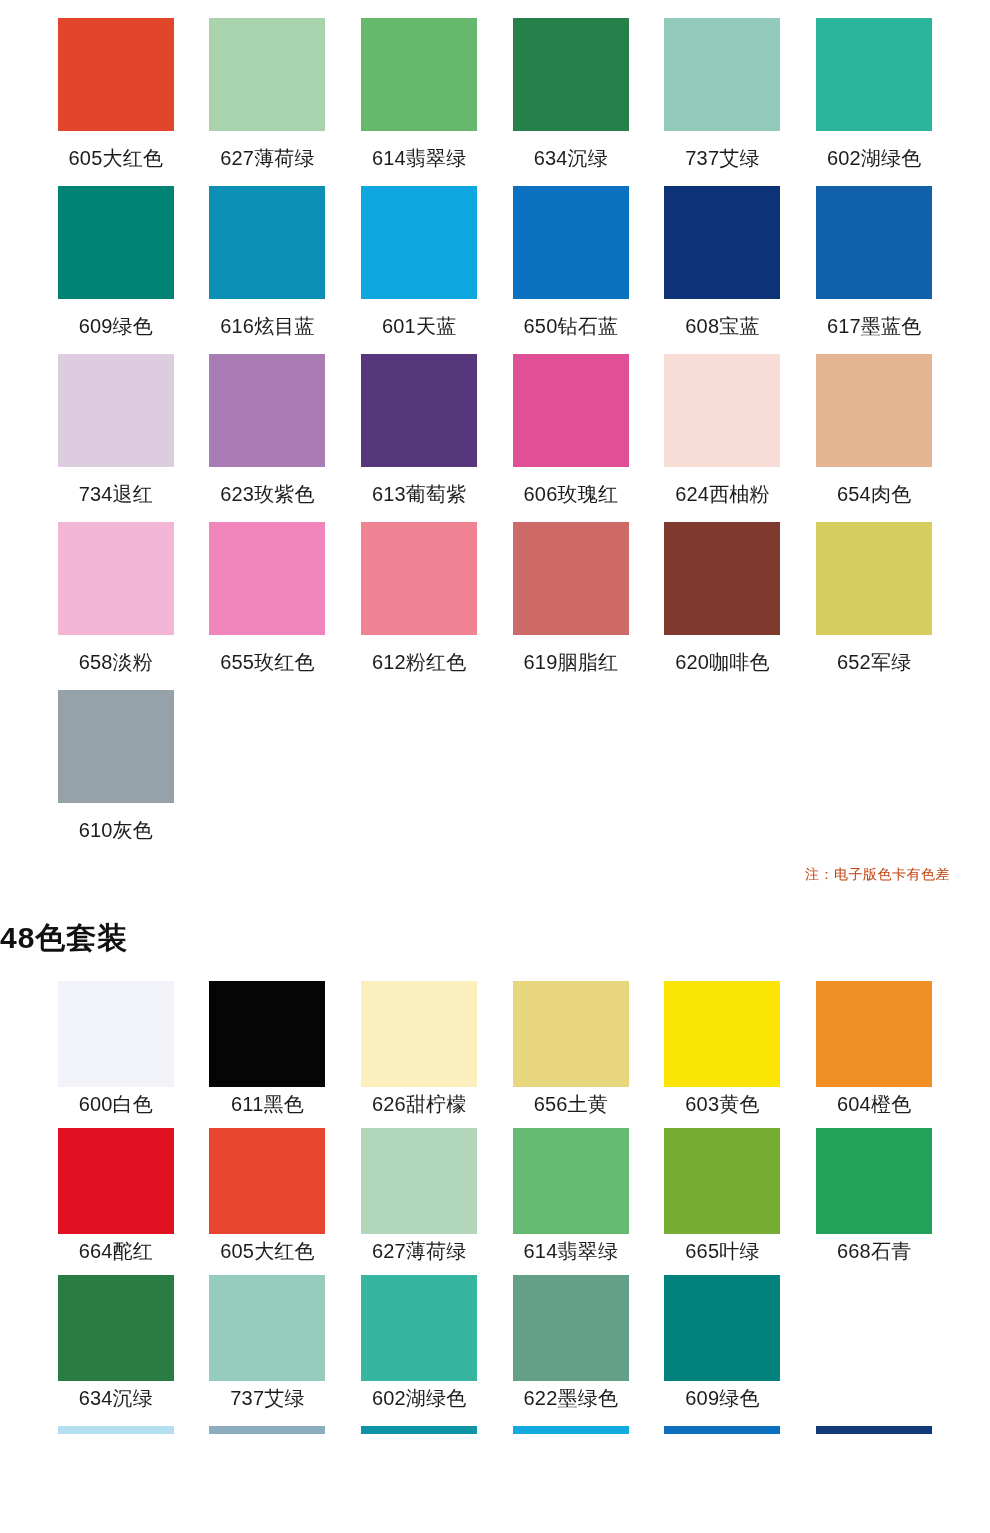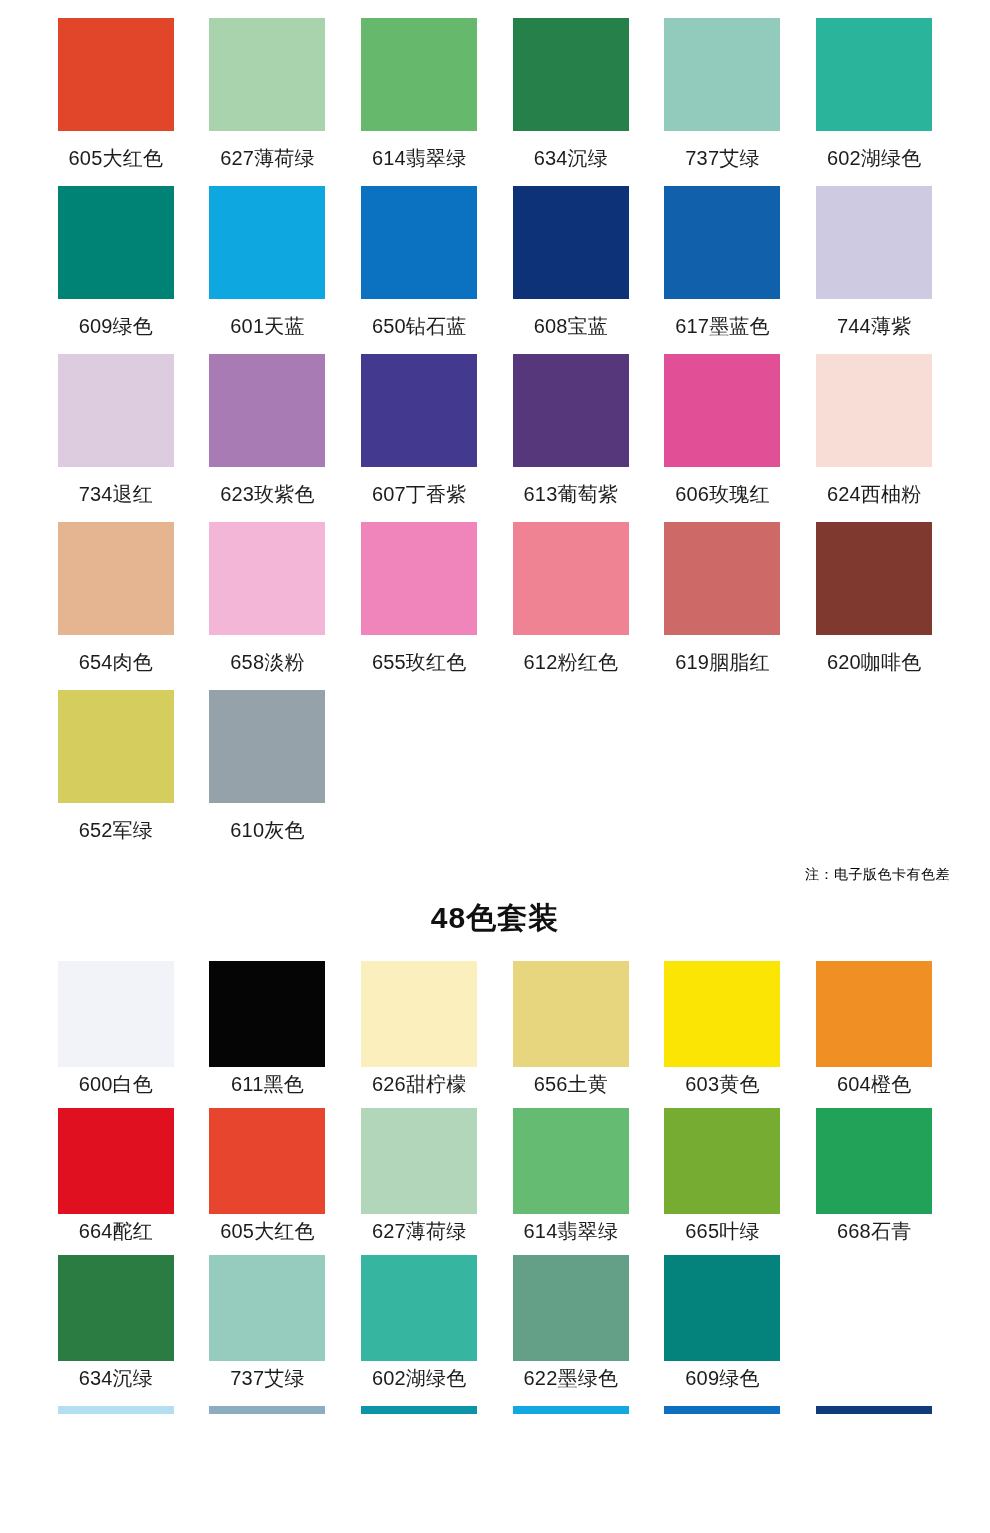"616炫目蓝" div.swatch-cell { html: none -> <div> <div></div> <div>616炫目蓝</div> </div> }
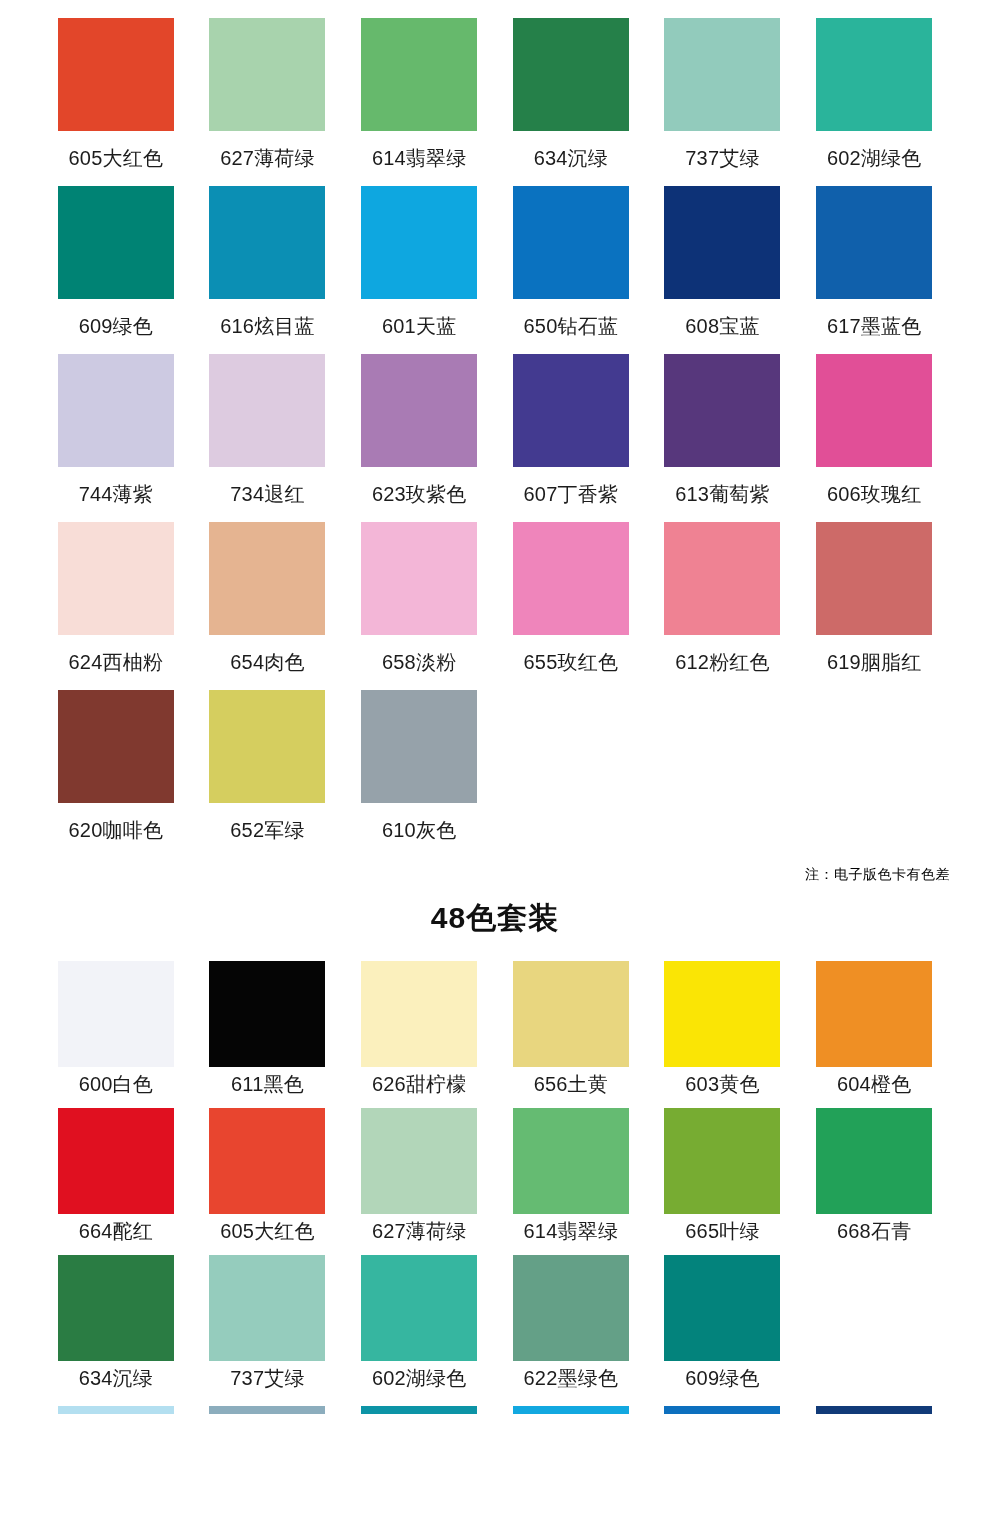"744薄紫" div.swatch-cell { html: <div> <div></div> <div>744薄紫</div> </div> -> none }
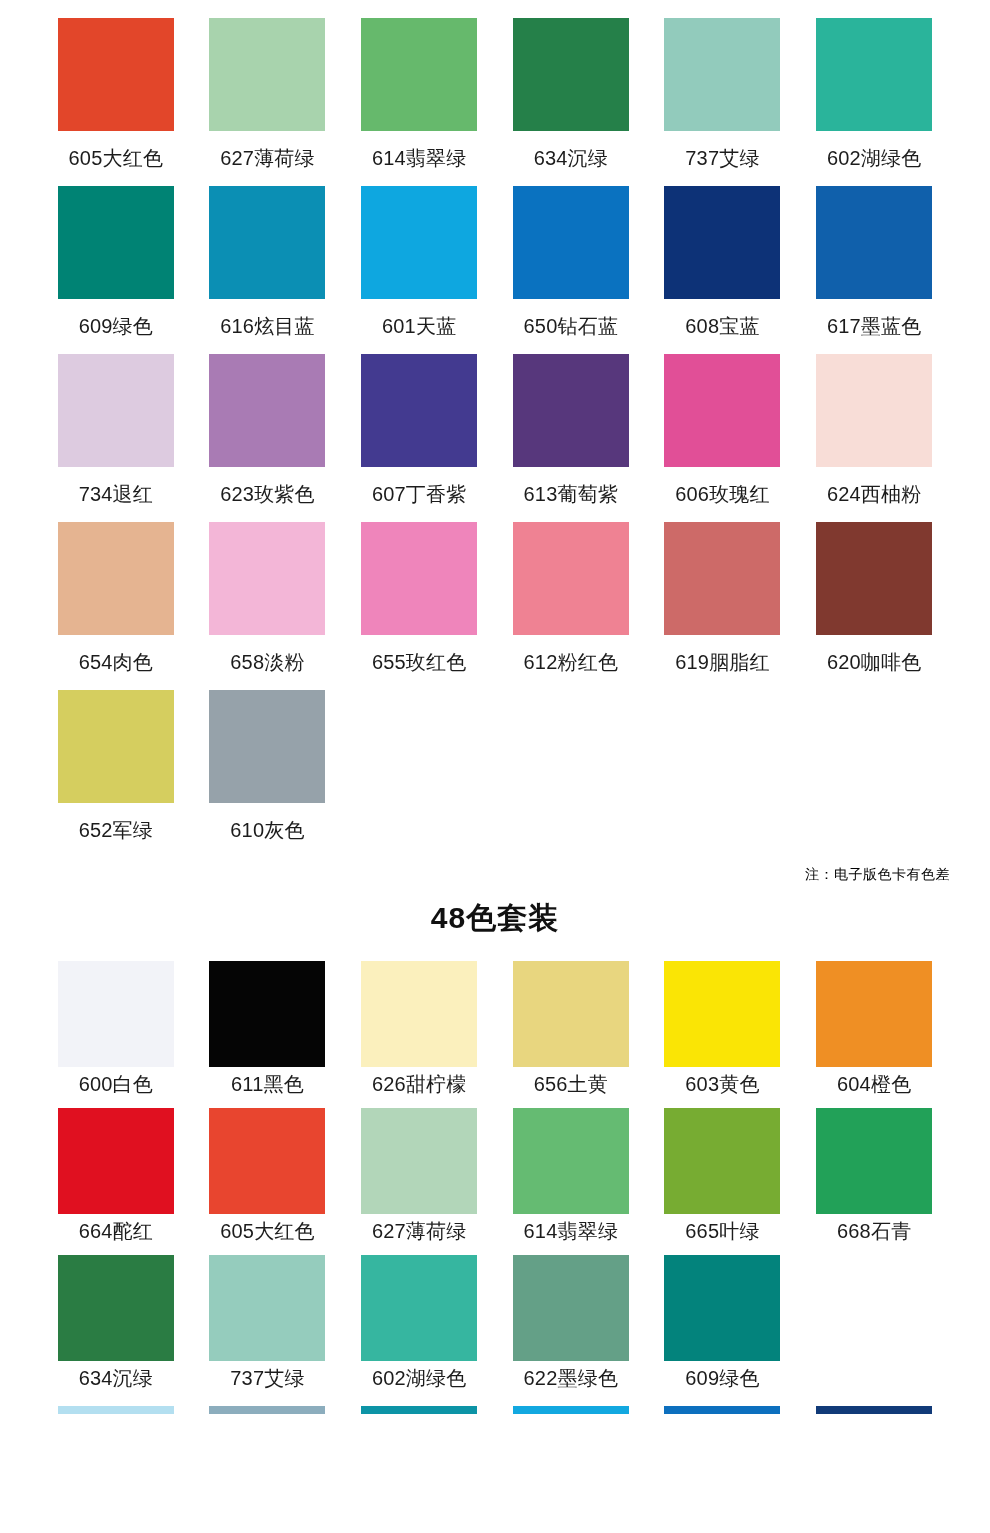"607丁香紫" div.swatch-cell { html: <div> <div></div> <div>607丁香紫</div> </div> -> none }
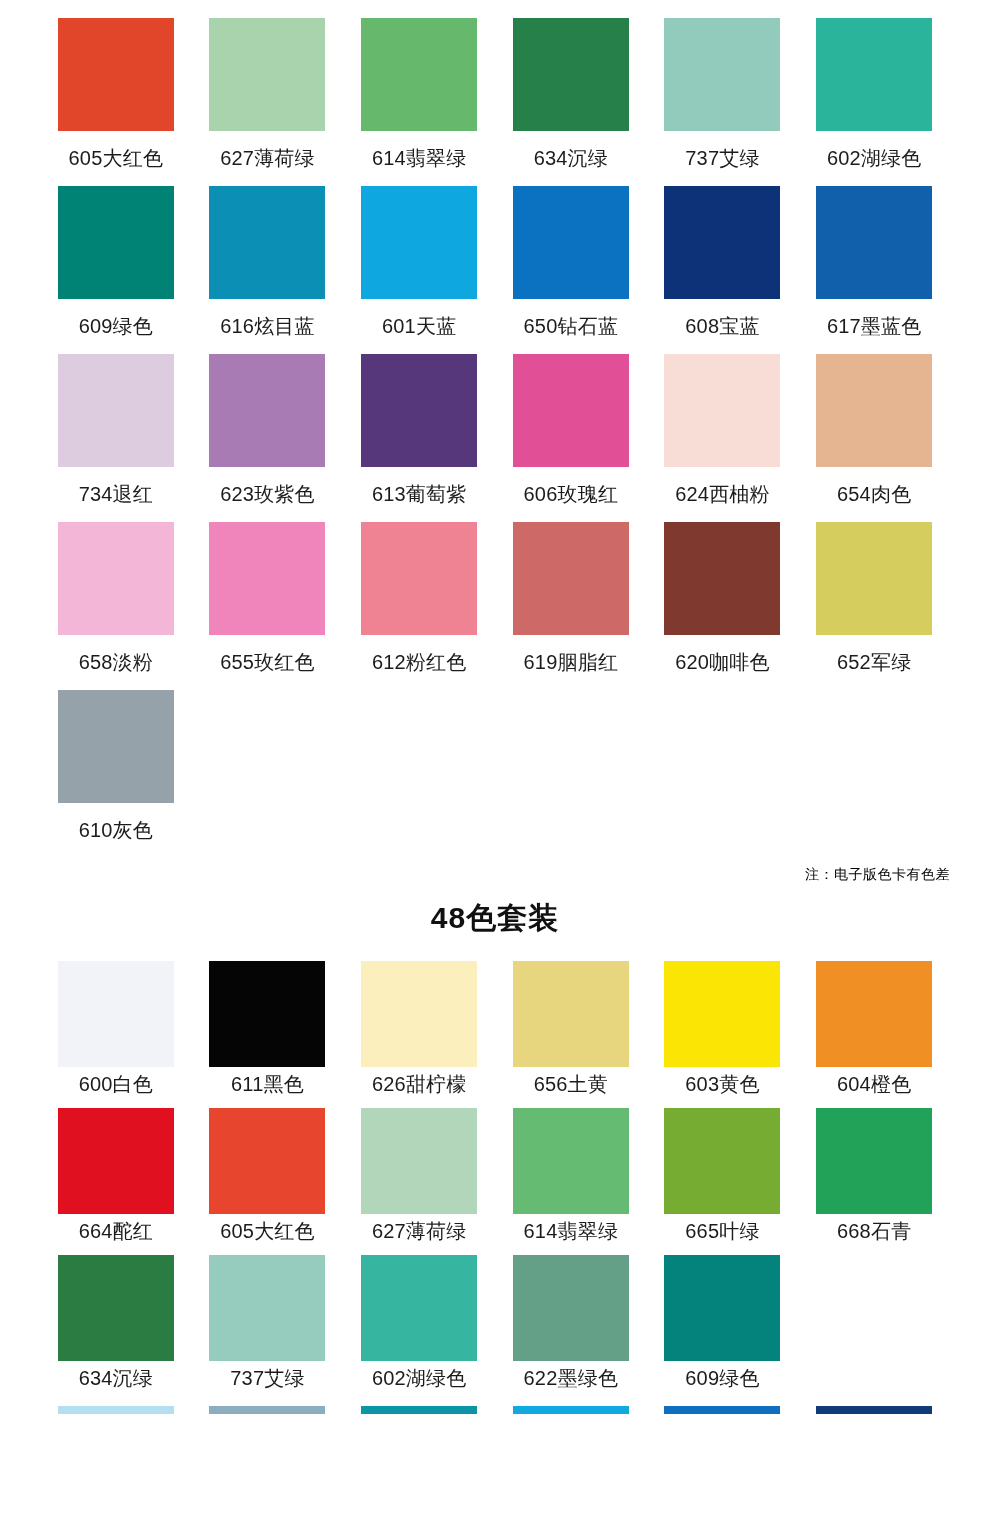"注：电子版色卡有色差" .note-text { color: #000000 -> #c2410c }
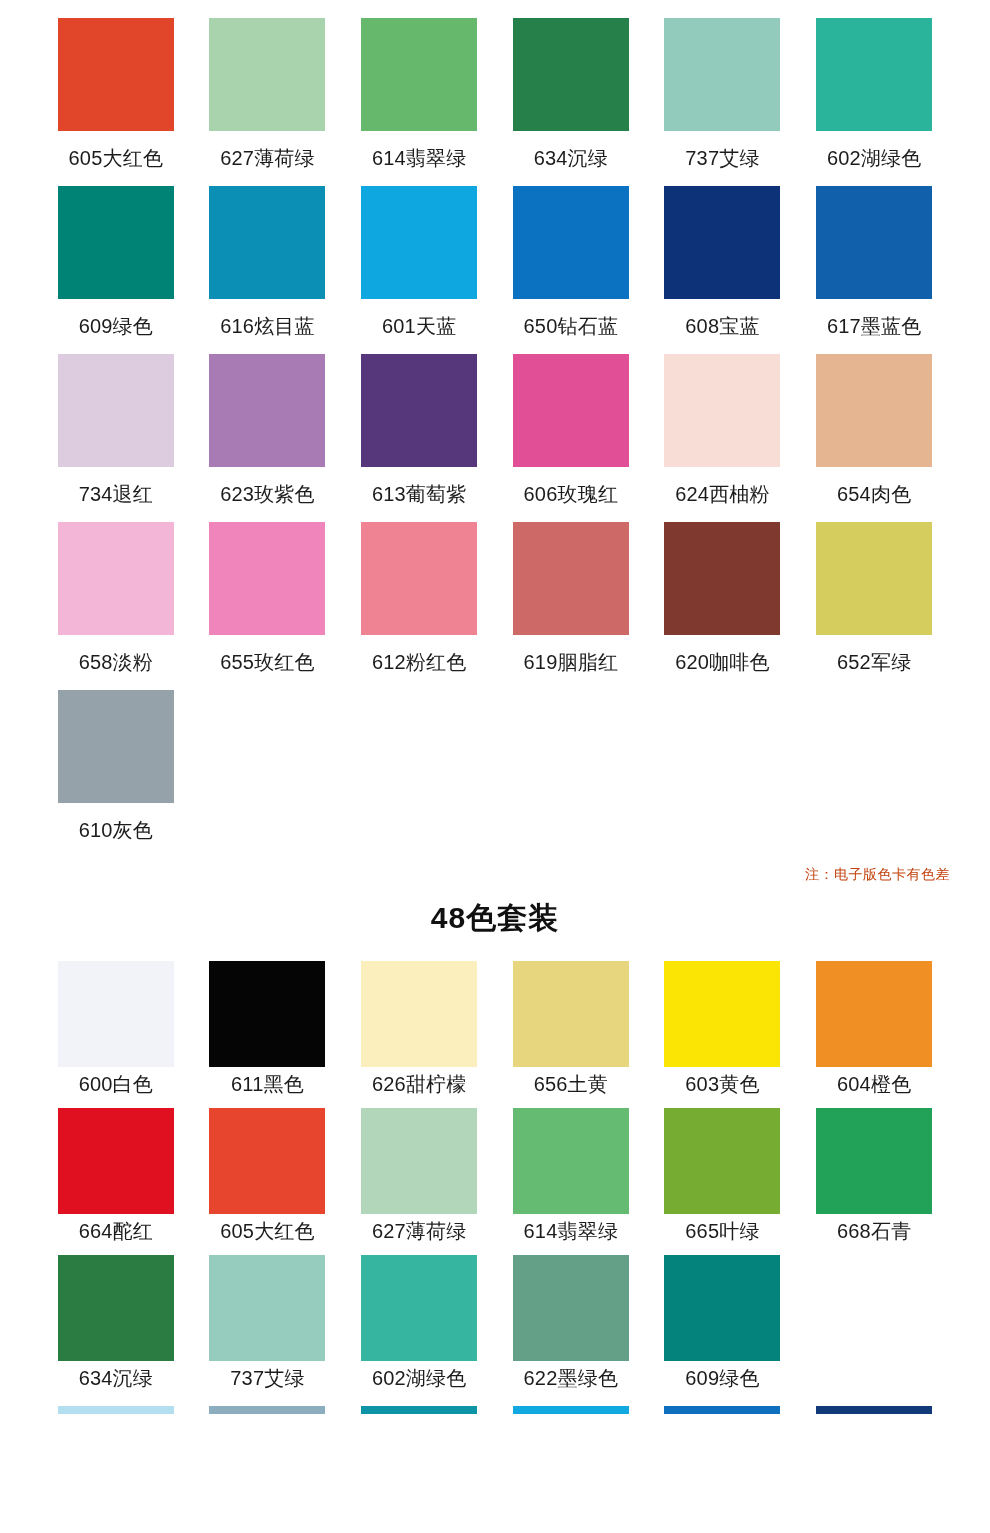"48色套装" .section-heading { margin-top: 14px -> 34px; text-align: center -> left }
